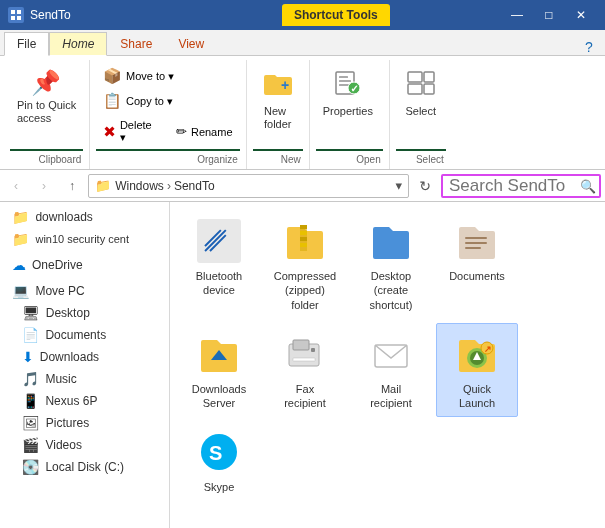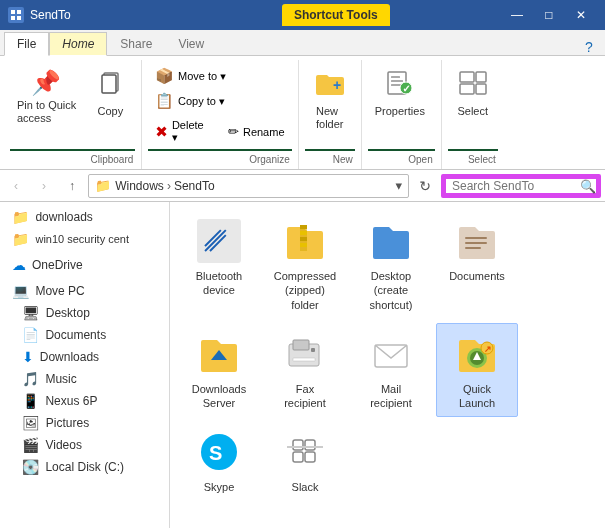"Share" .ribbon-tab { color: #737373 -> #c2410c }
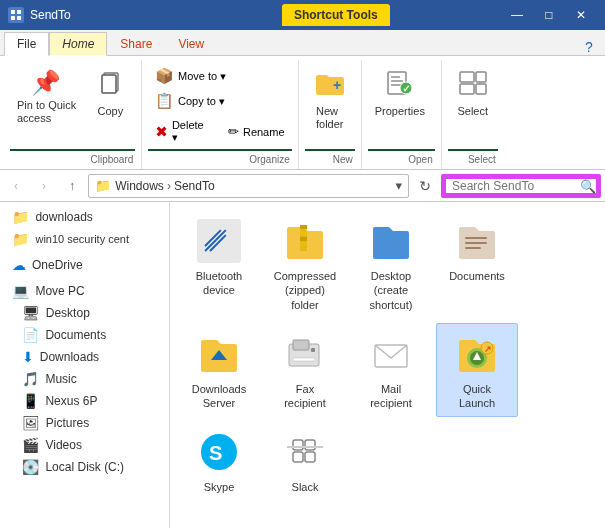"Copy" div.ribbon-btn { html: <div> <div> <svg> <rect></rect> <rect></rect> </svg> </div> <div>Copy</div> </div> -> none }
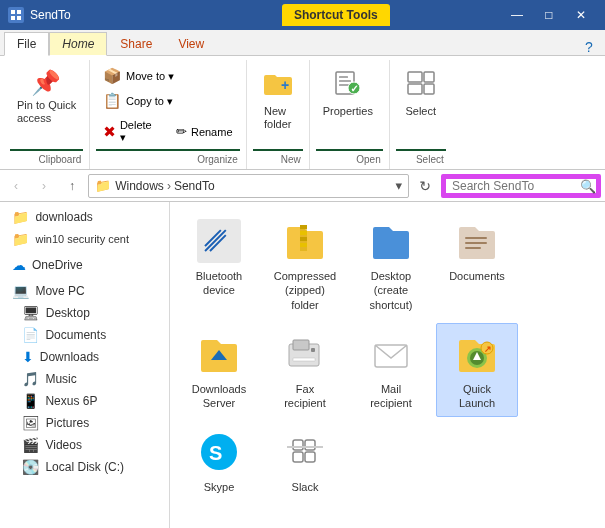"Search SendTo" .search-box { border: 5px solid #d946ef -> 2px solid #d946ef; font-size: 12px -> 17px }
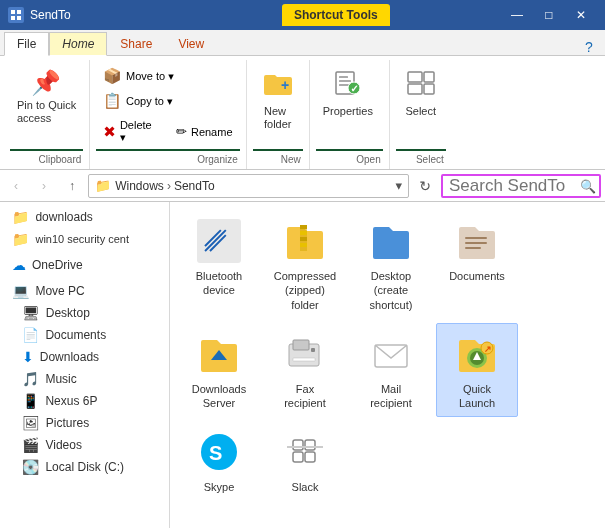"Slack" div.file-item { html: <div> <div> <svg> <rect></rect> <rect></rect> <rect></rect> <rect></rect> <rect></rect> </svg> </div> <div>Slack</div> </div> -> none }
